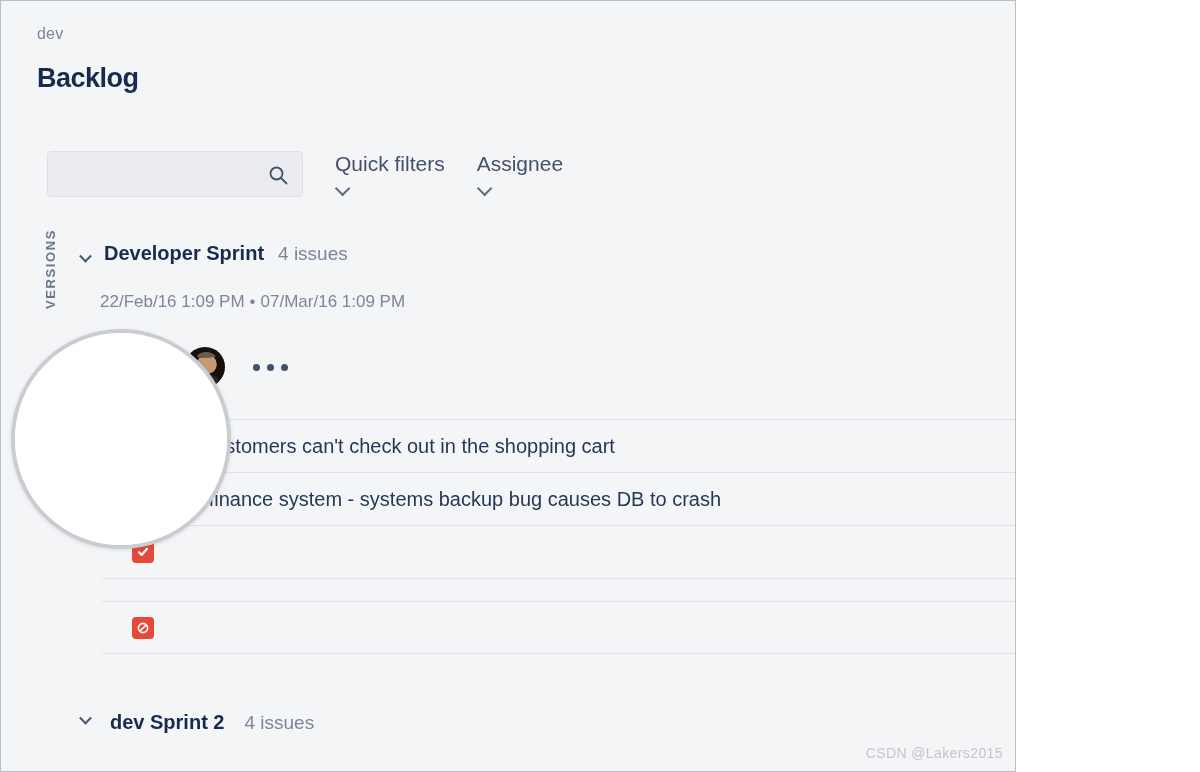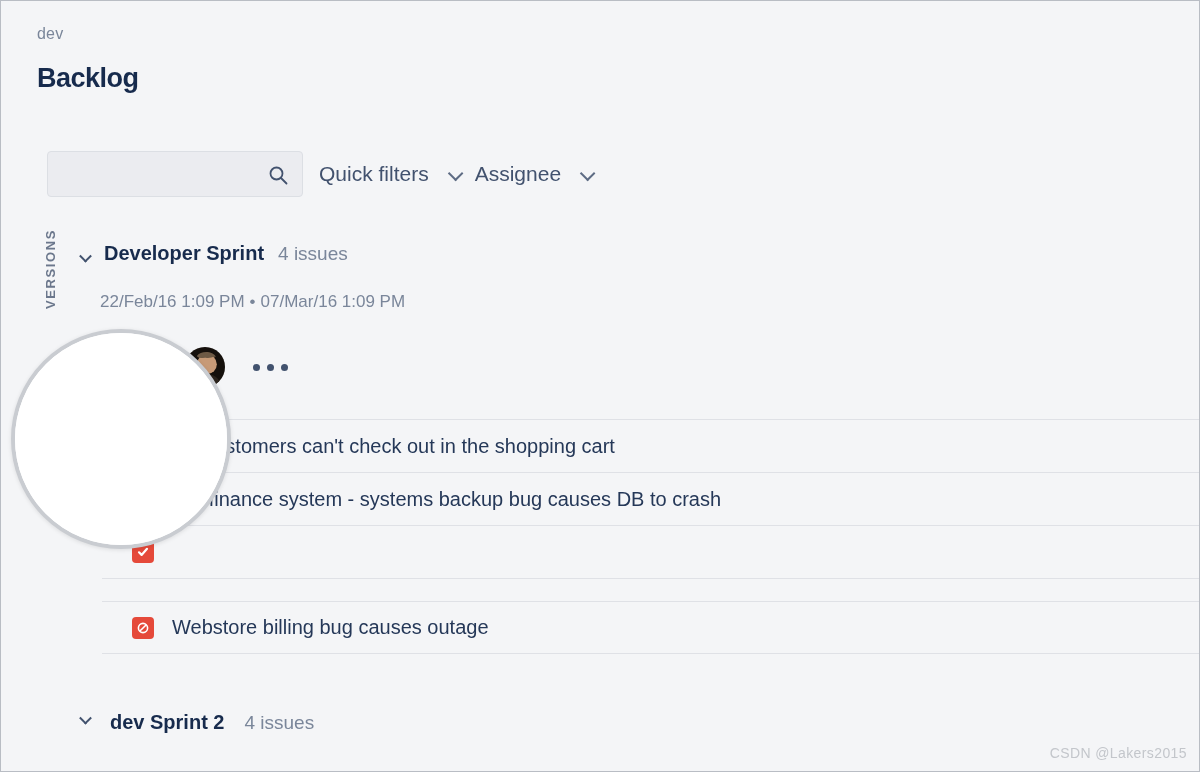"dev" #app { width: 1200px -> 1016px }
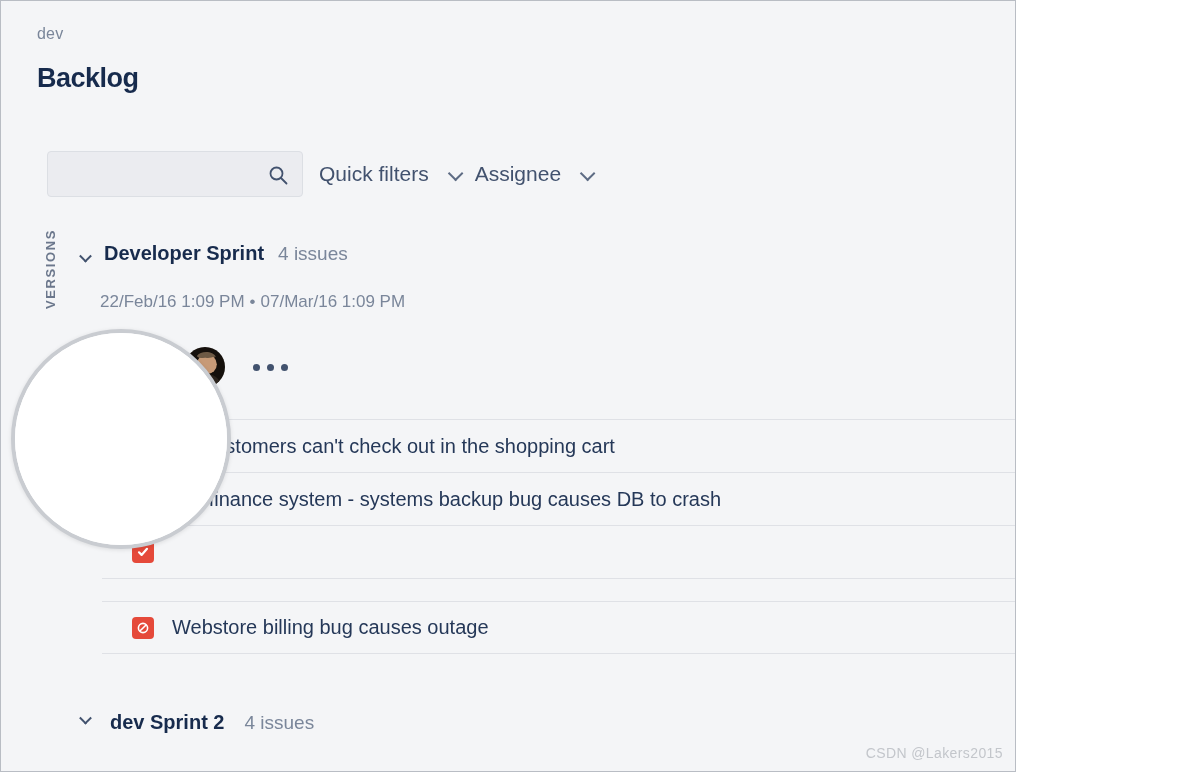"Quick filters" .dropdown-btn { flex-direction: none -> column; gap: 19px -> 9px; margin-left: 16px -> 32px }
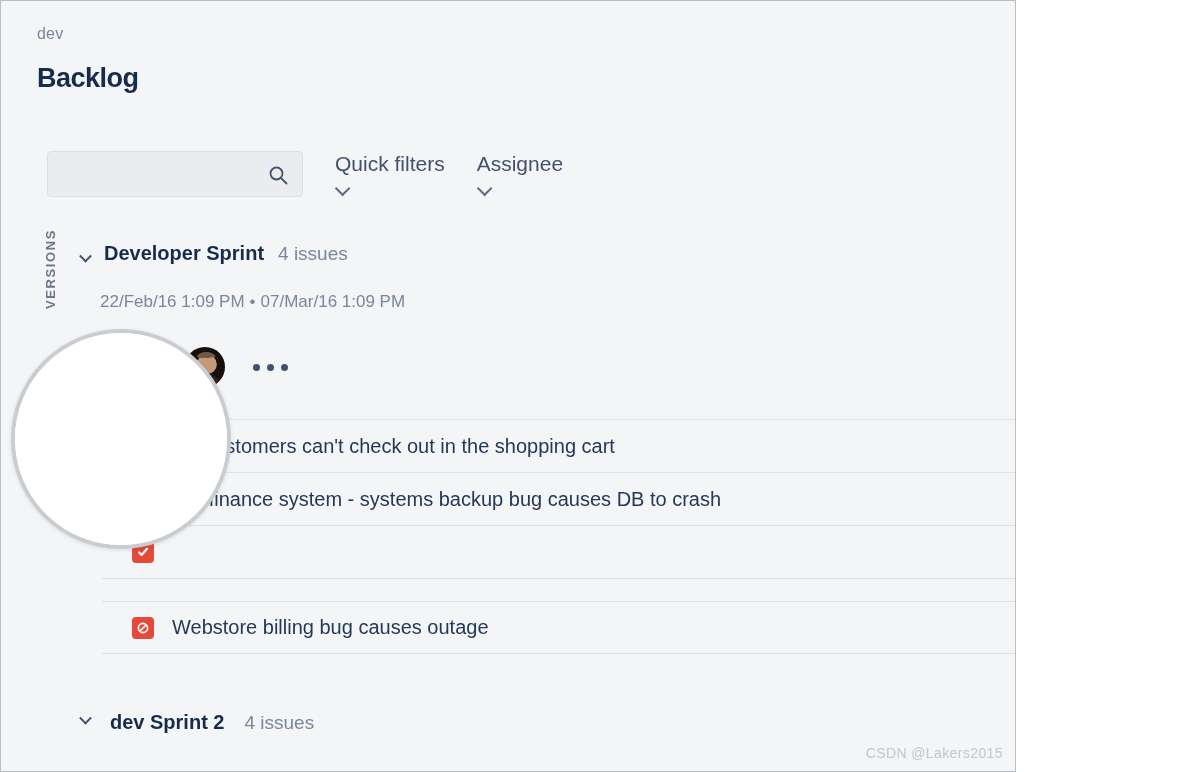"Webstore billing bug causes outage" span.issue-title { html: <span>Webstore billing bug causes outage</span> -> none }
